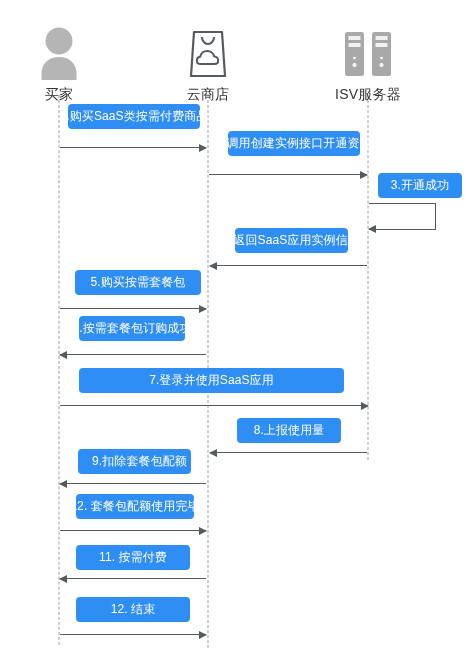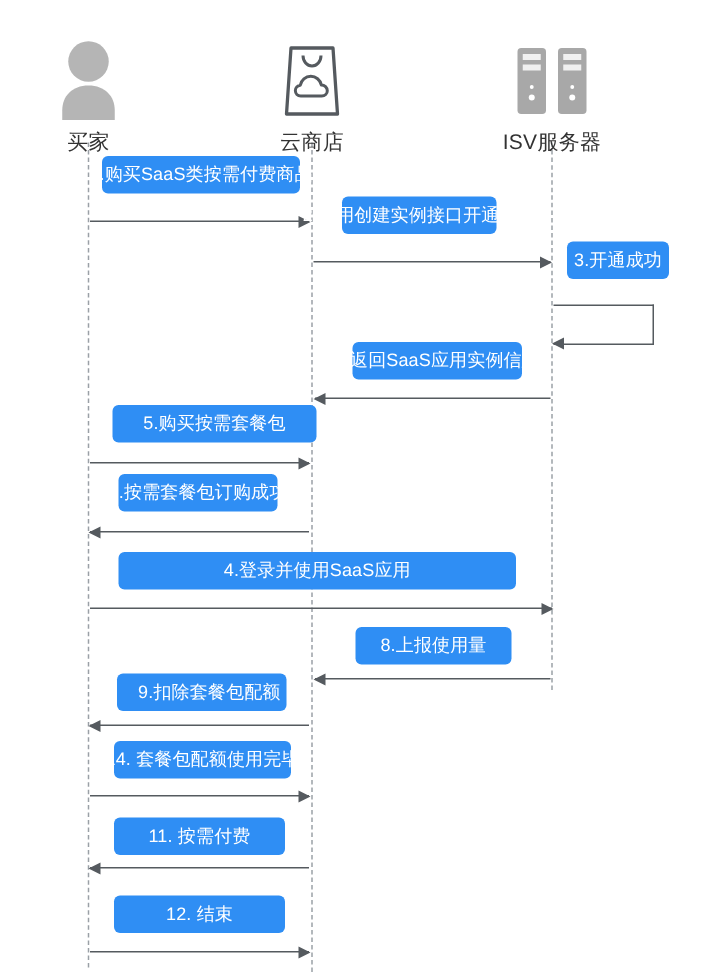"2.调用创建实例接口开通资源" div.msg-box { width: 103px -> 132px }
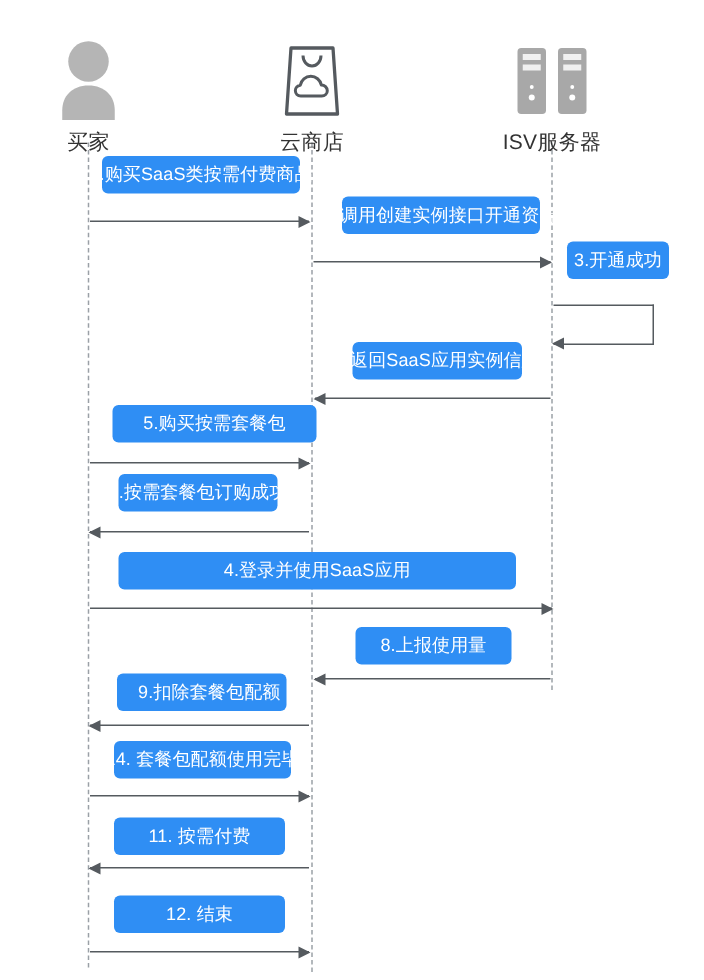"3.开通成功" div.msg-box { top: 161px -> 173px; width: 68px -> 84px }
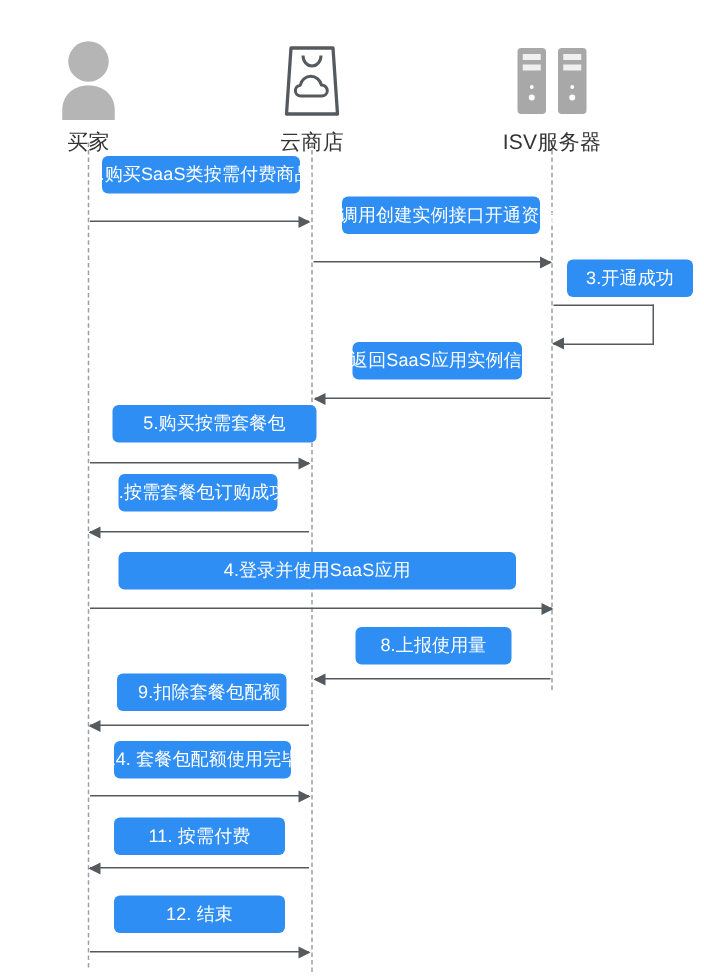"5.购买按需套餐包" div.msg-box { width: 136px -> 126px }
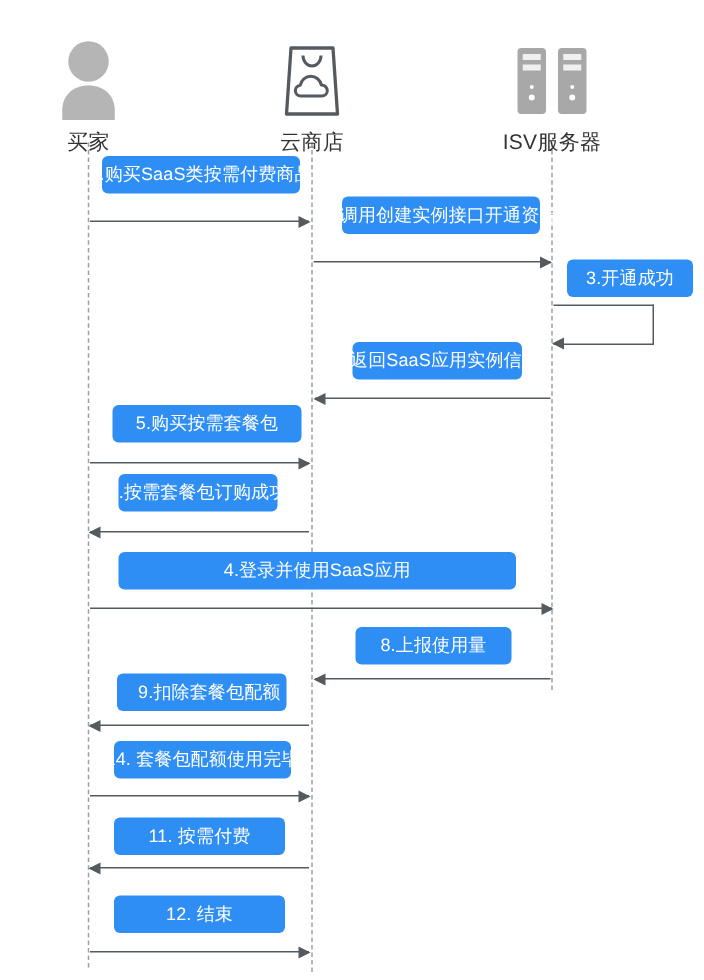"4.登录并使用SaaS应用" div.msg-box { text: 4 -> 7 }
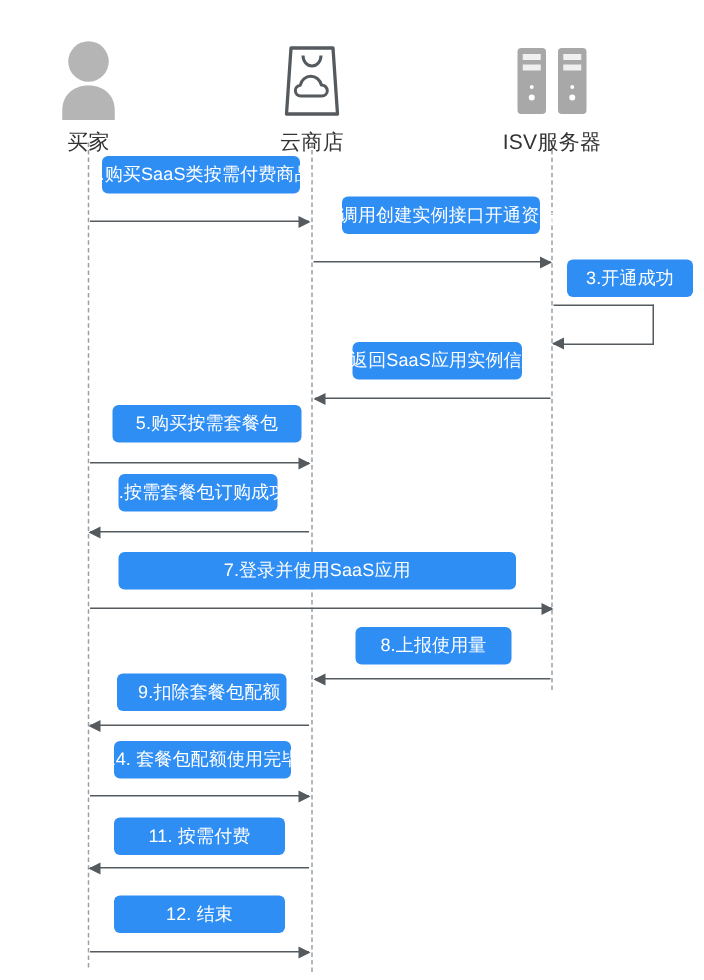"14. 套餐包配额使用完毕" div.msg-box { text: 14 -> 12 }
